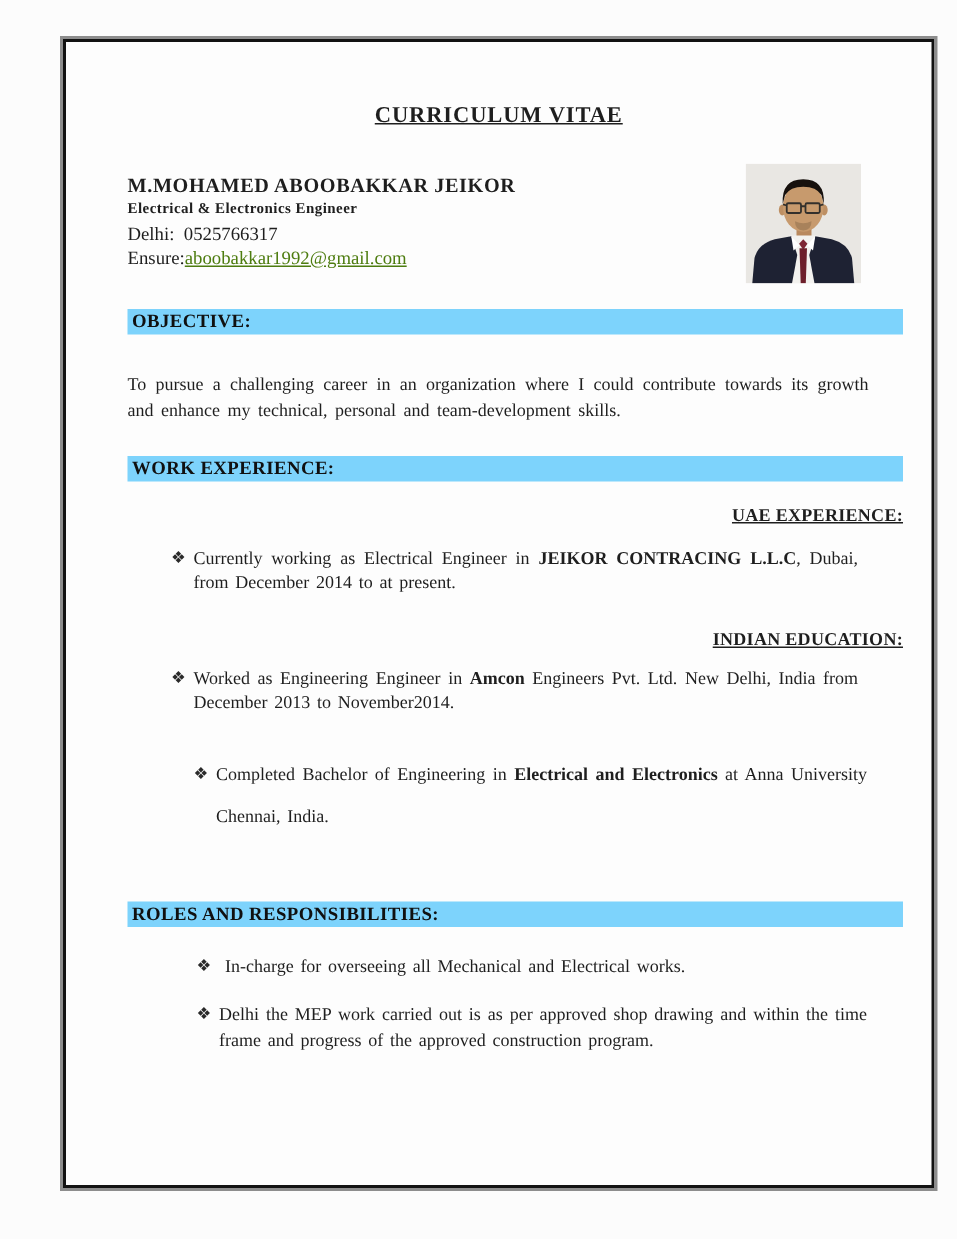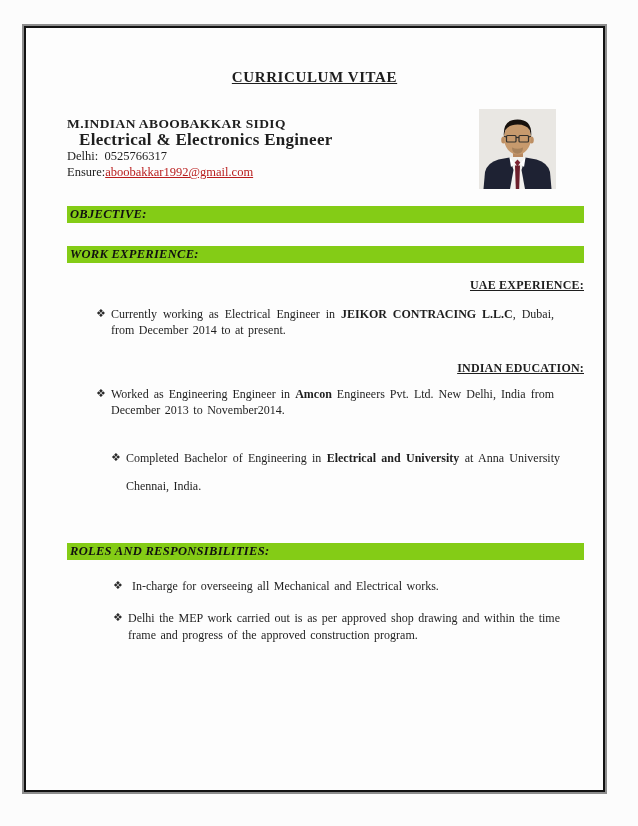"CURRICULUM VITAE" .page { left: 24px -> 42px }
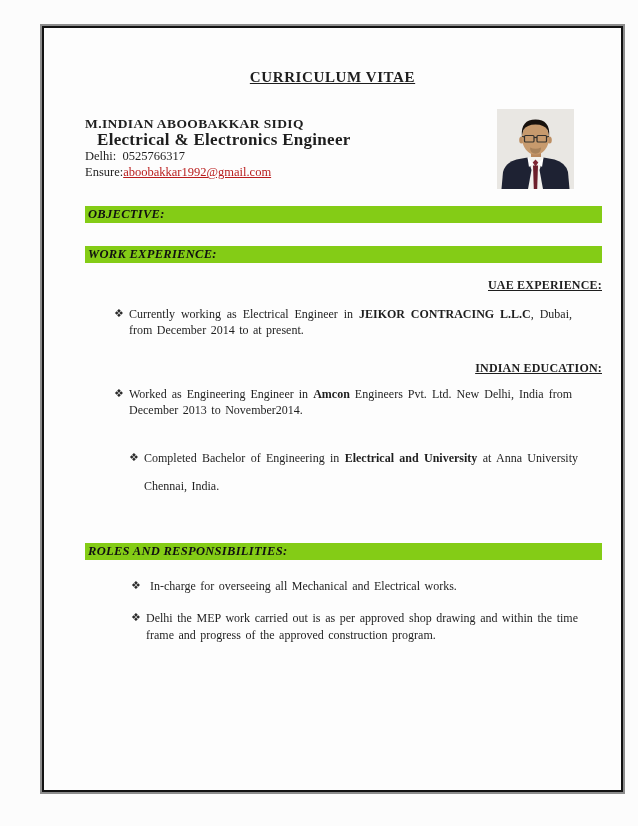"M.INDIAN ABOOBAKKAR SIDIQ" div.name { text: M.INDIAN ABOOBAKKAR SIDIQ -> M.MOHAMED ABOOBAKKAR JEIKOR }
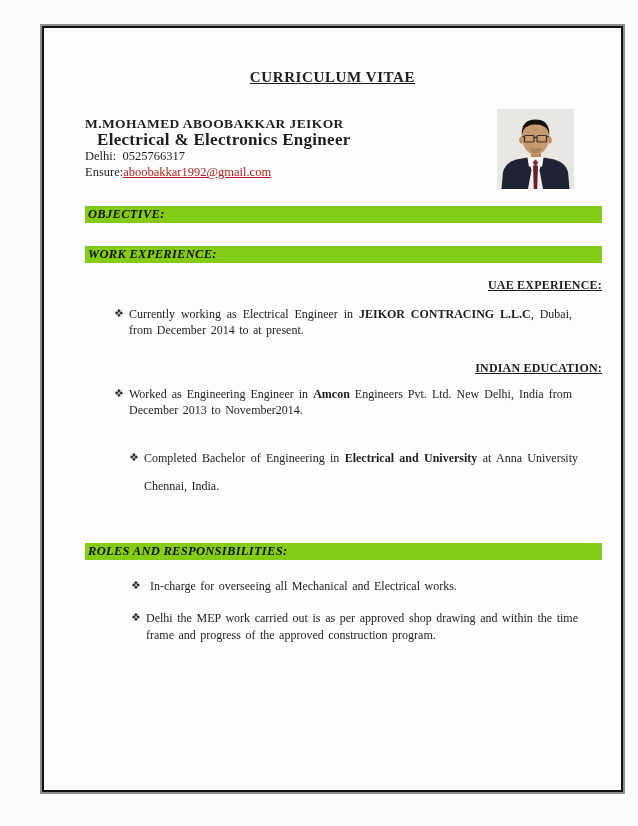"Electrical & Electronics Engineer" .role { font-size: 17px -> 10px; margin-left: 12px -> none }
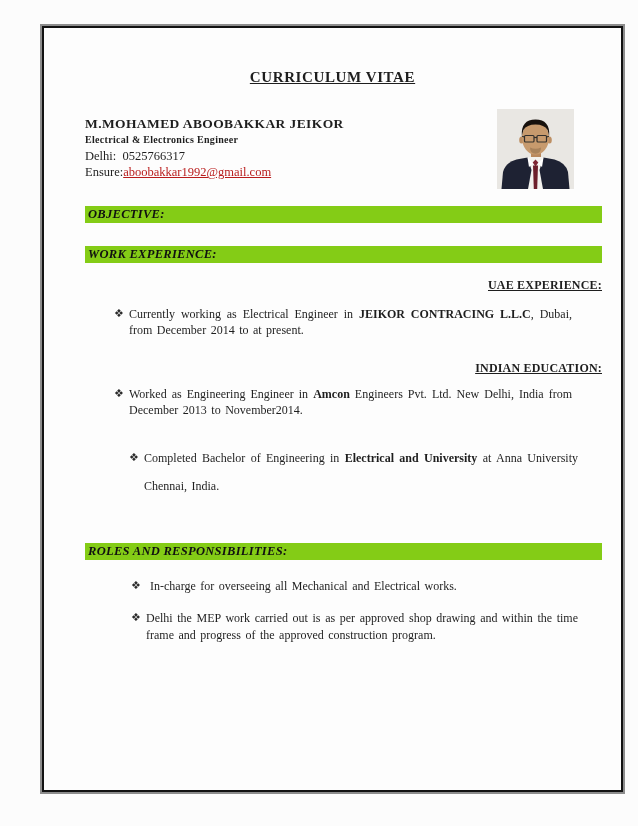"aboobakkar1992@gmail.com" .email-link { color: #b91c1c -> #4d7c0f }
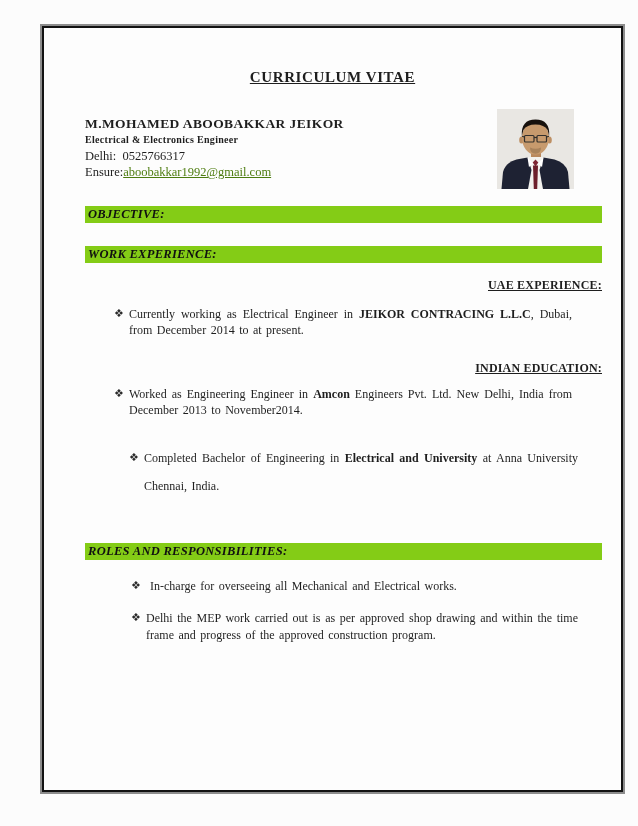"OBJECTIVE:" .bar { background: #84cc16 -> #7dd3fc; font-style: italic -> none }
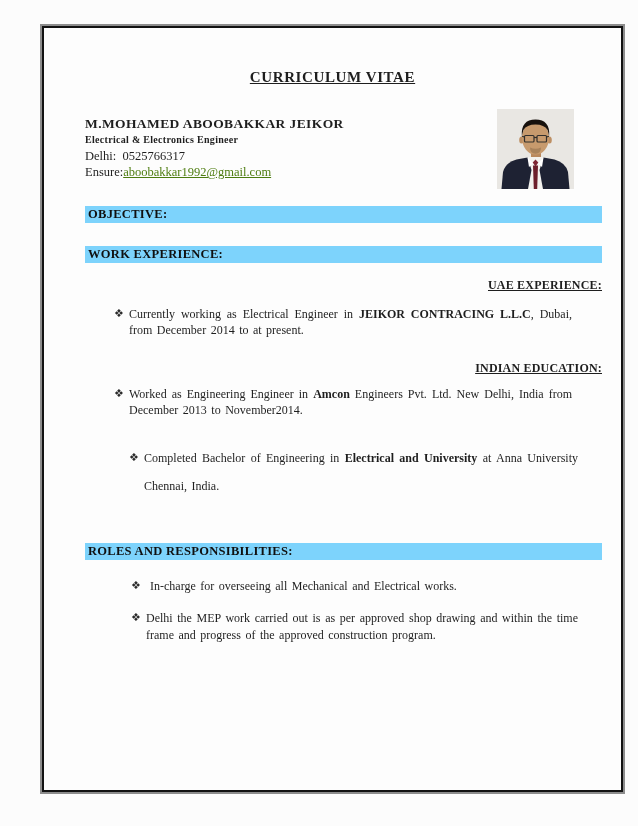"To pursue a challenging career" p.para { html: none -> <p>To pursue a challenging career in an organization where I could contribute towards its growth and enhance my technical, personal and team-development skills.</p> }
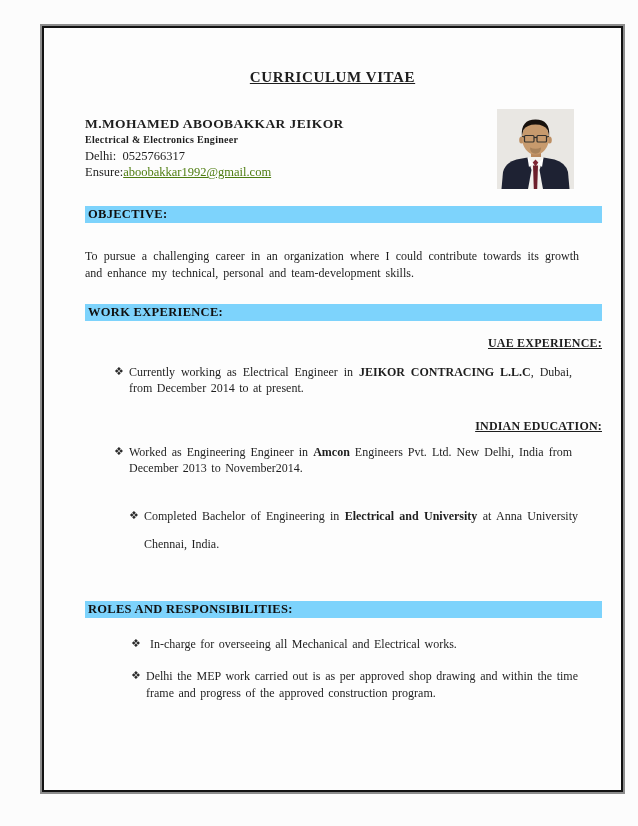"Electrical and University" b { text: University -> Electronics }
